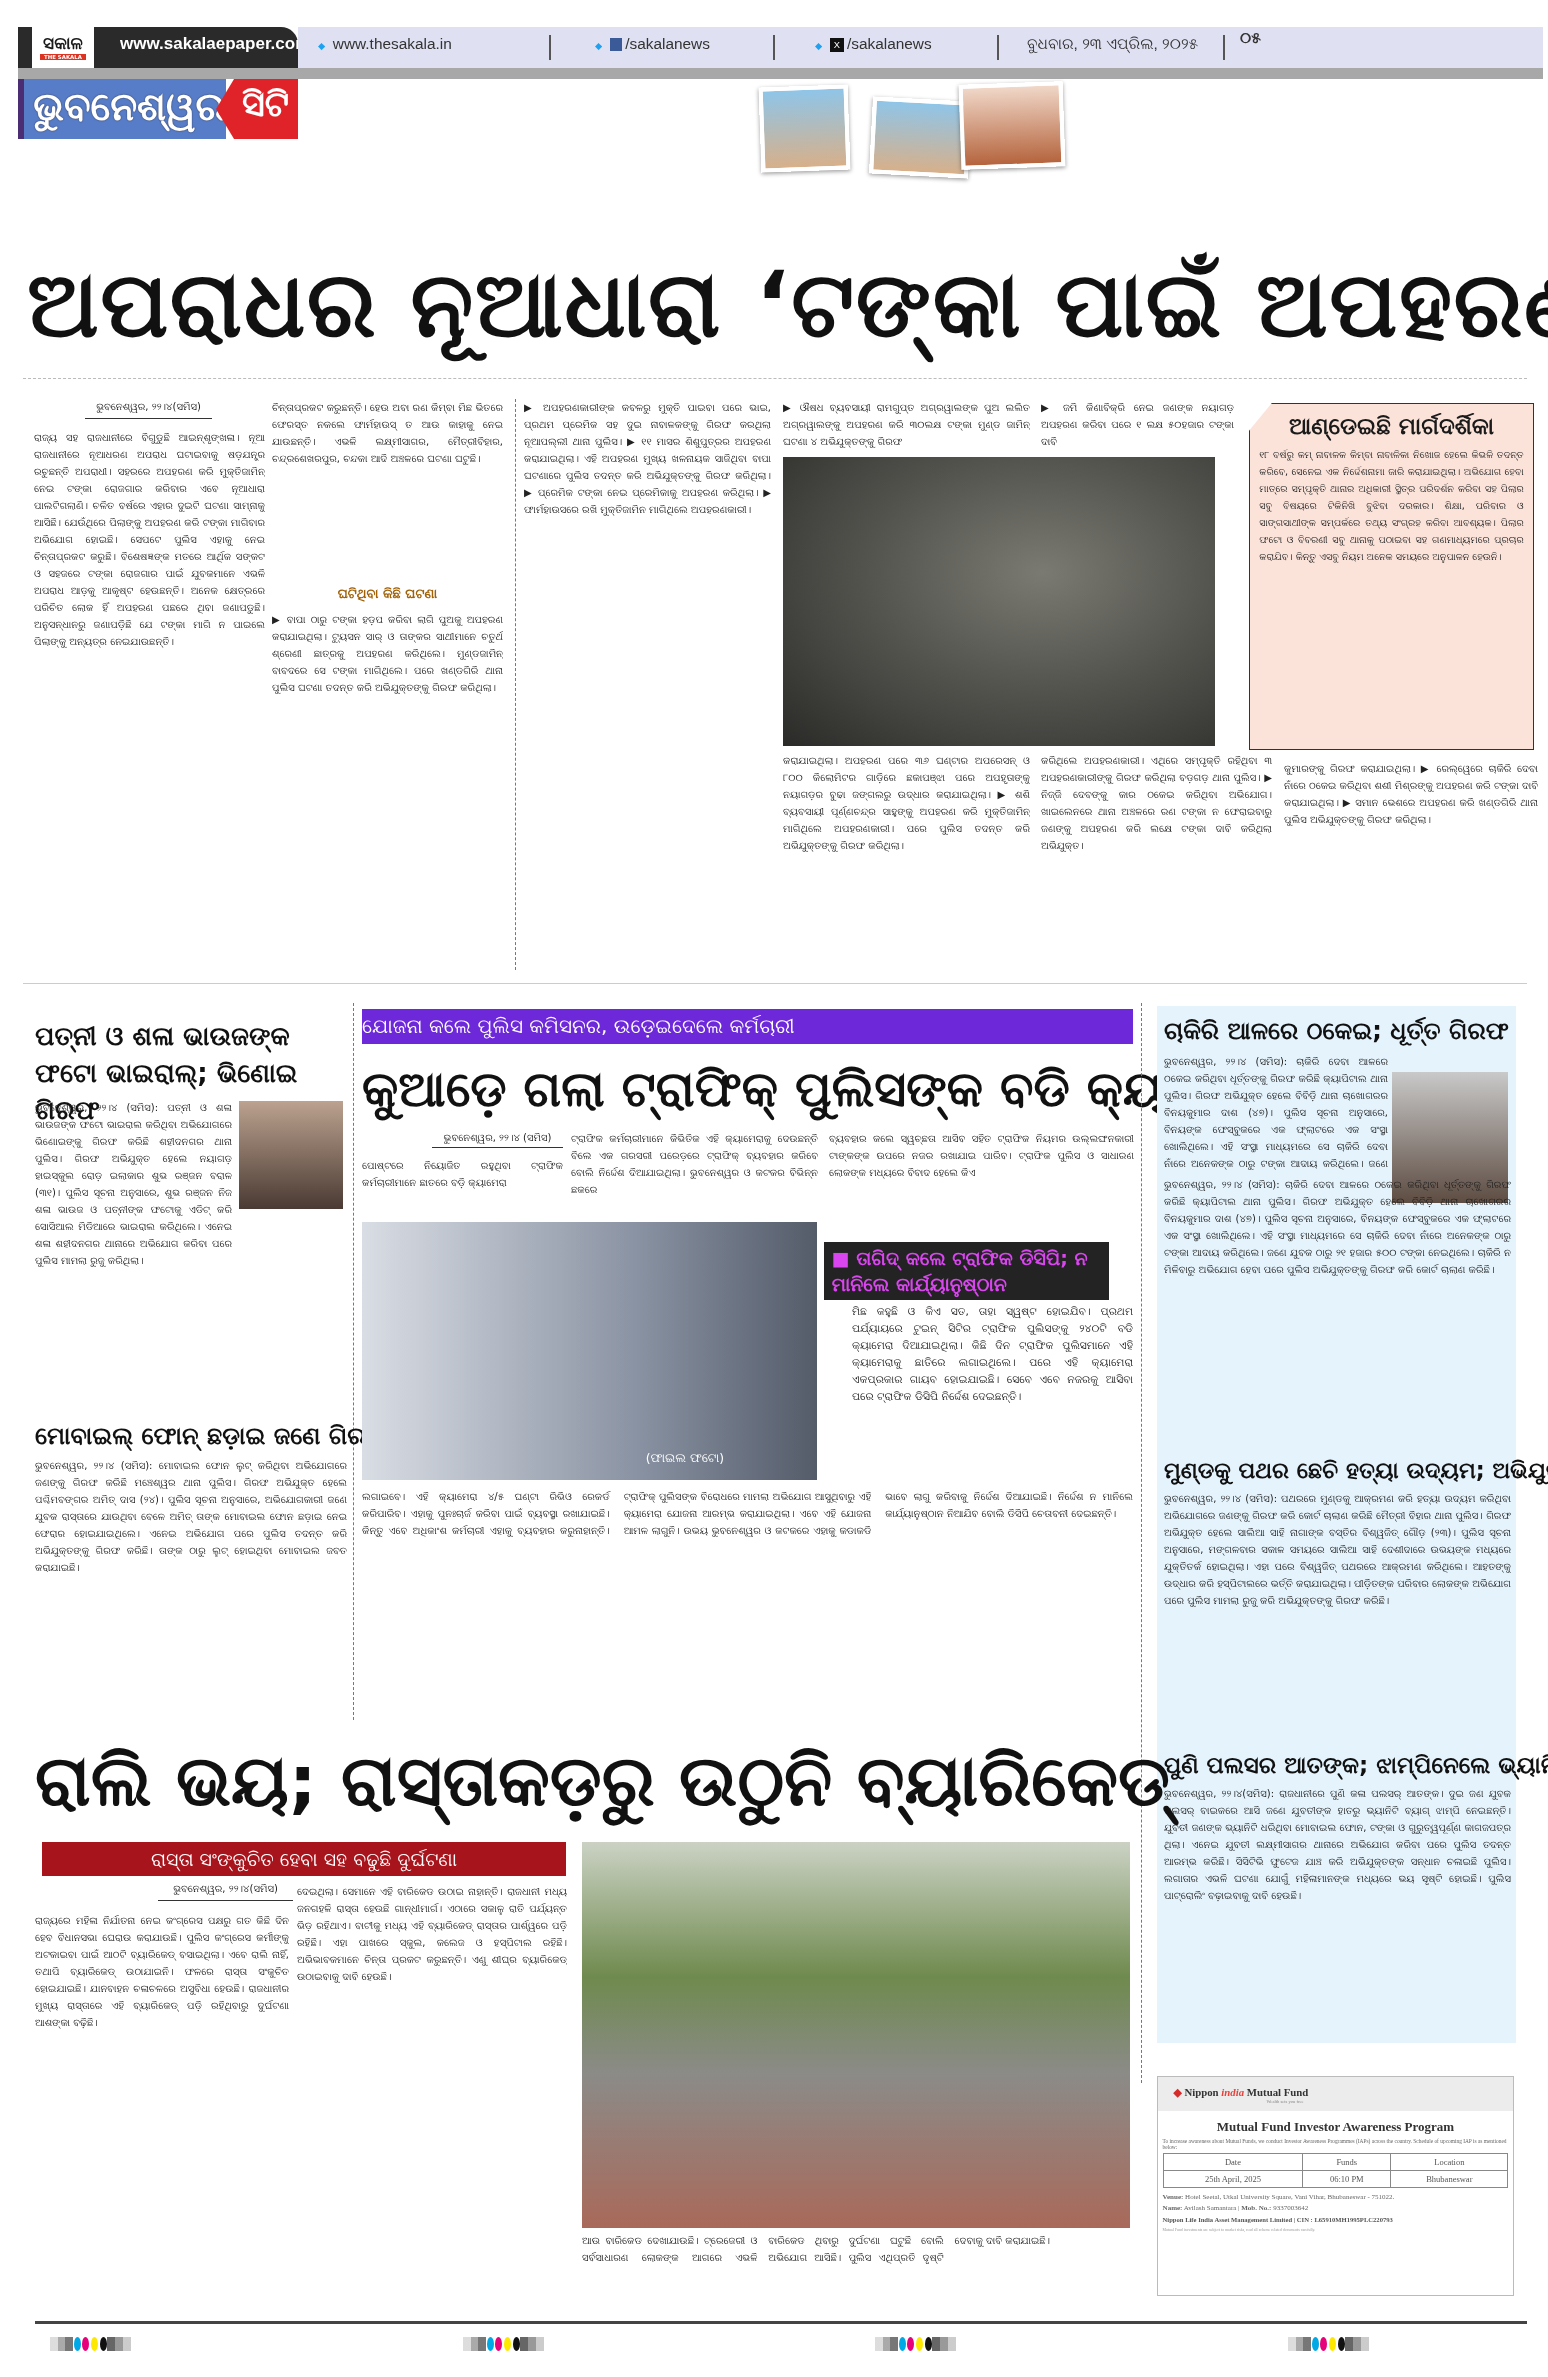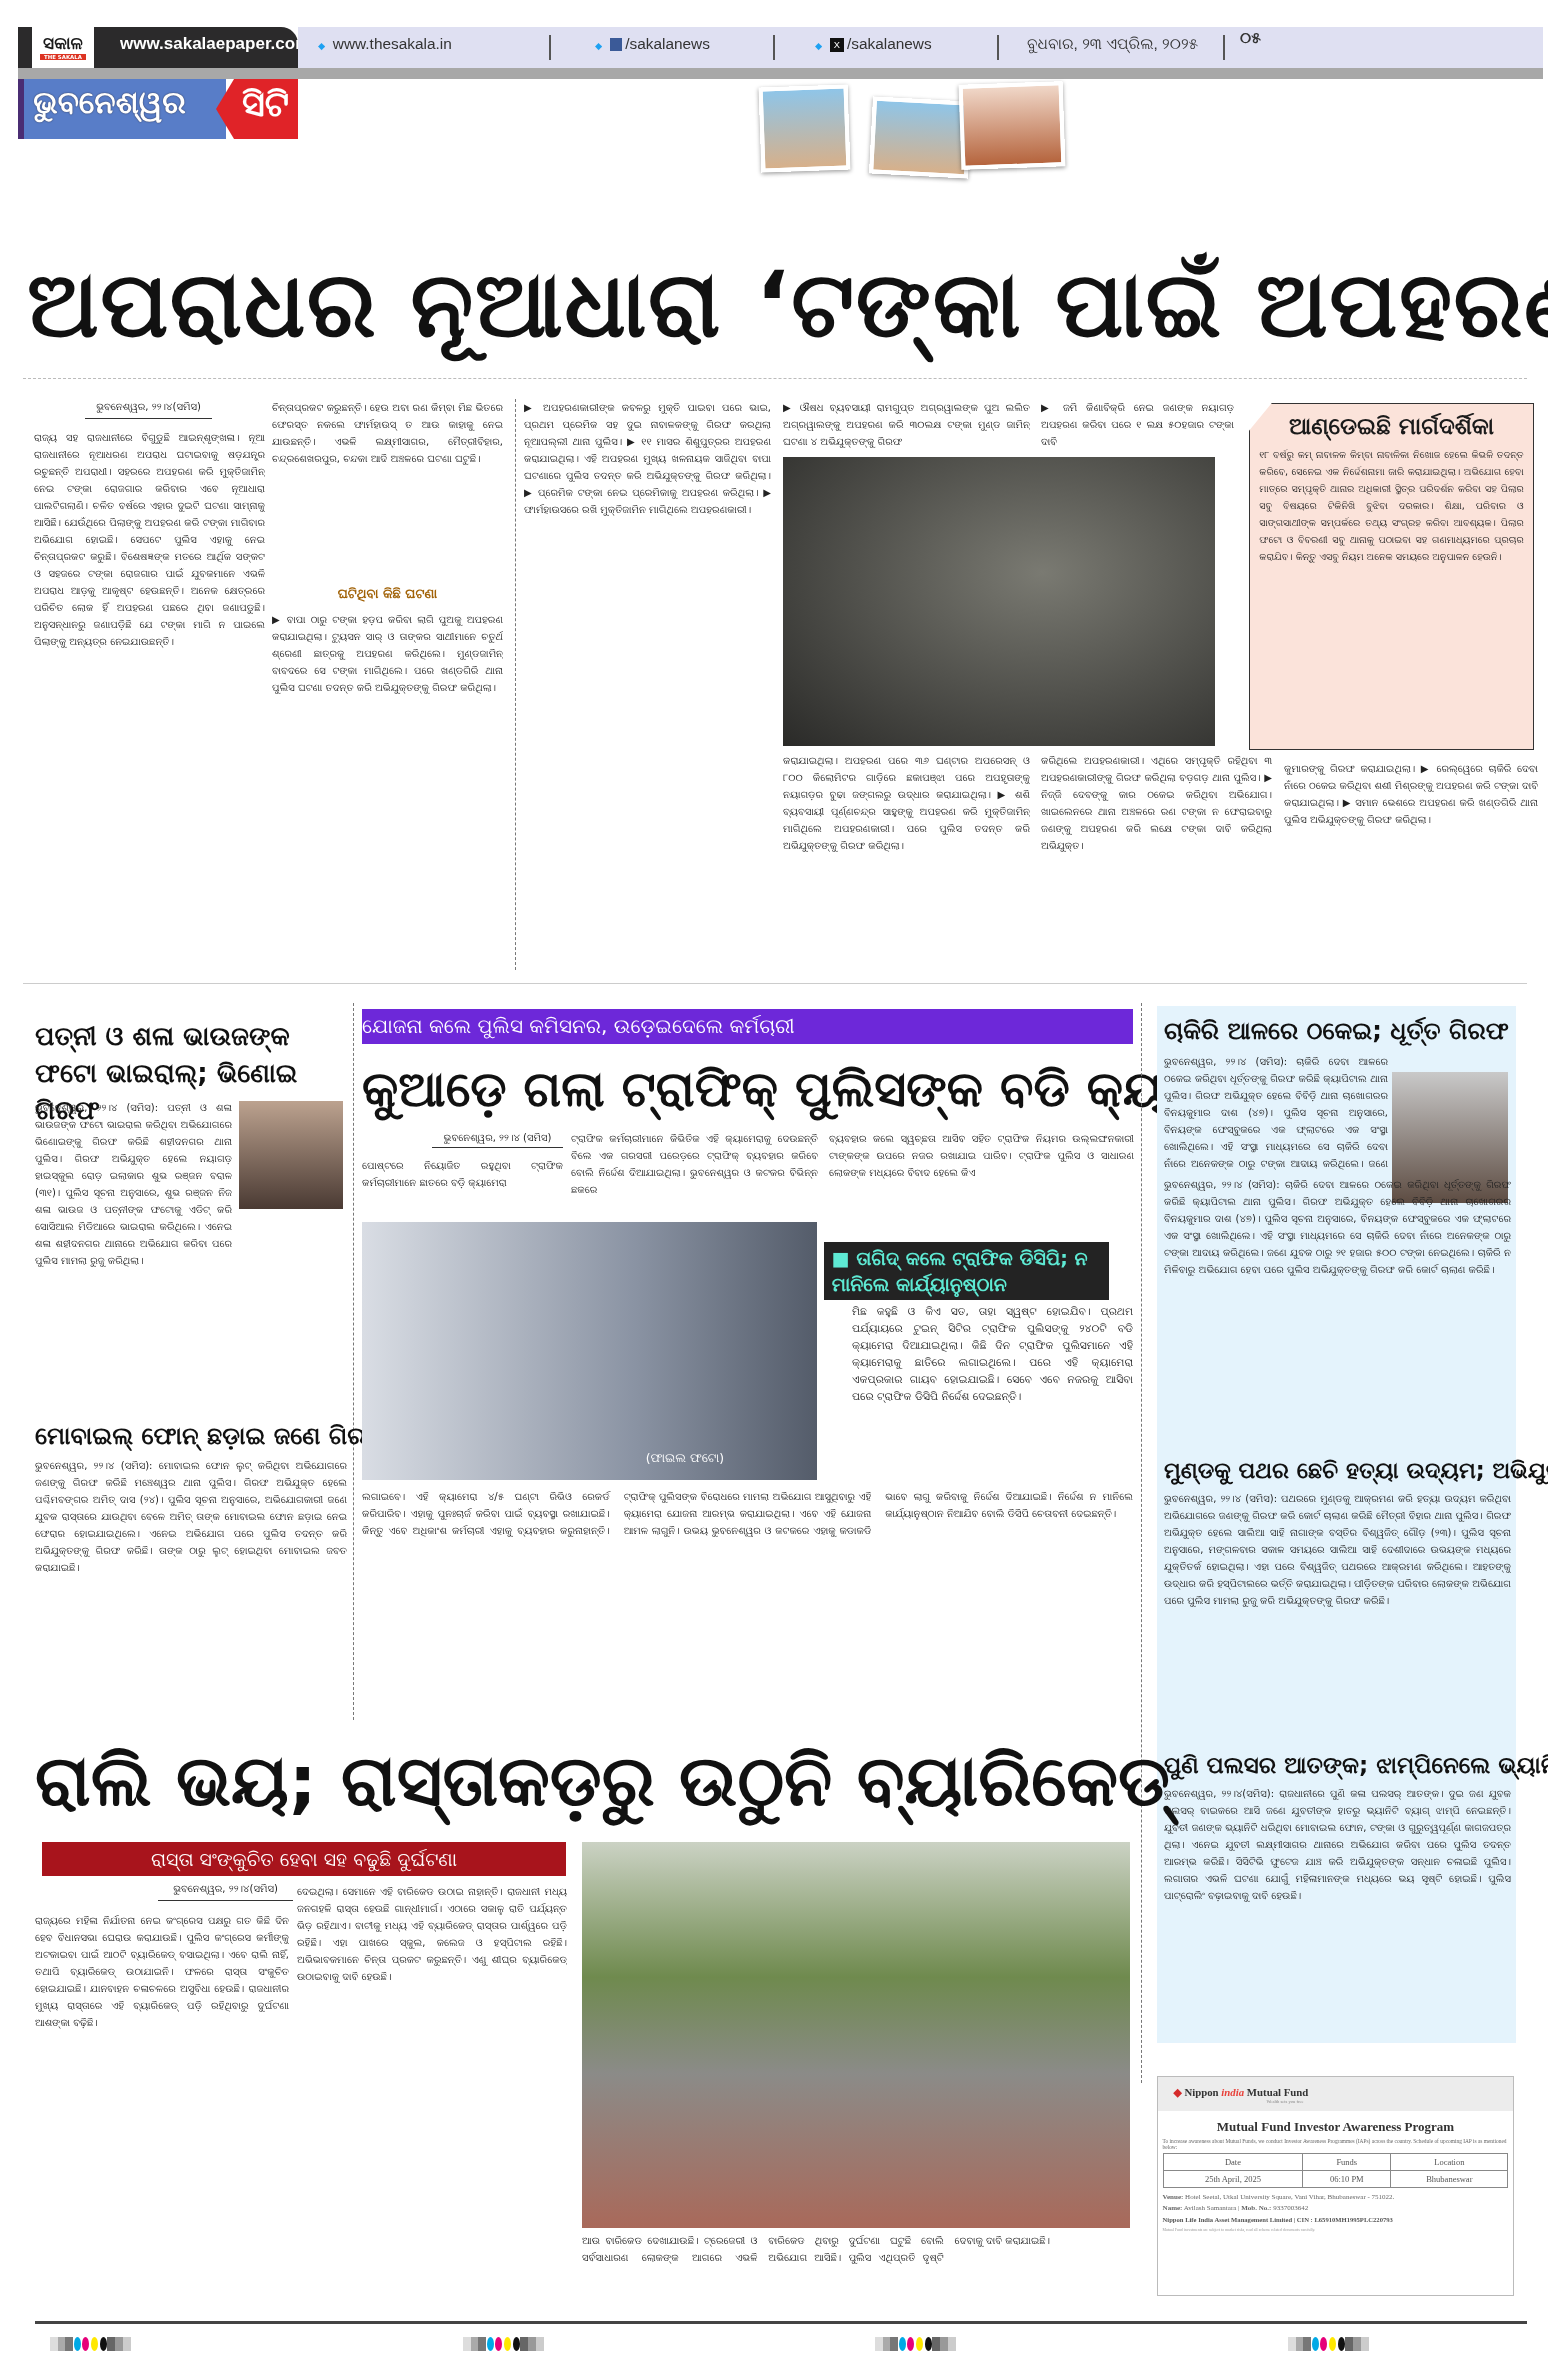"ଭୁବନେଶ୍ୱର" .sect-blue span { font-size: 31px -> 39px }
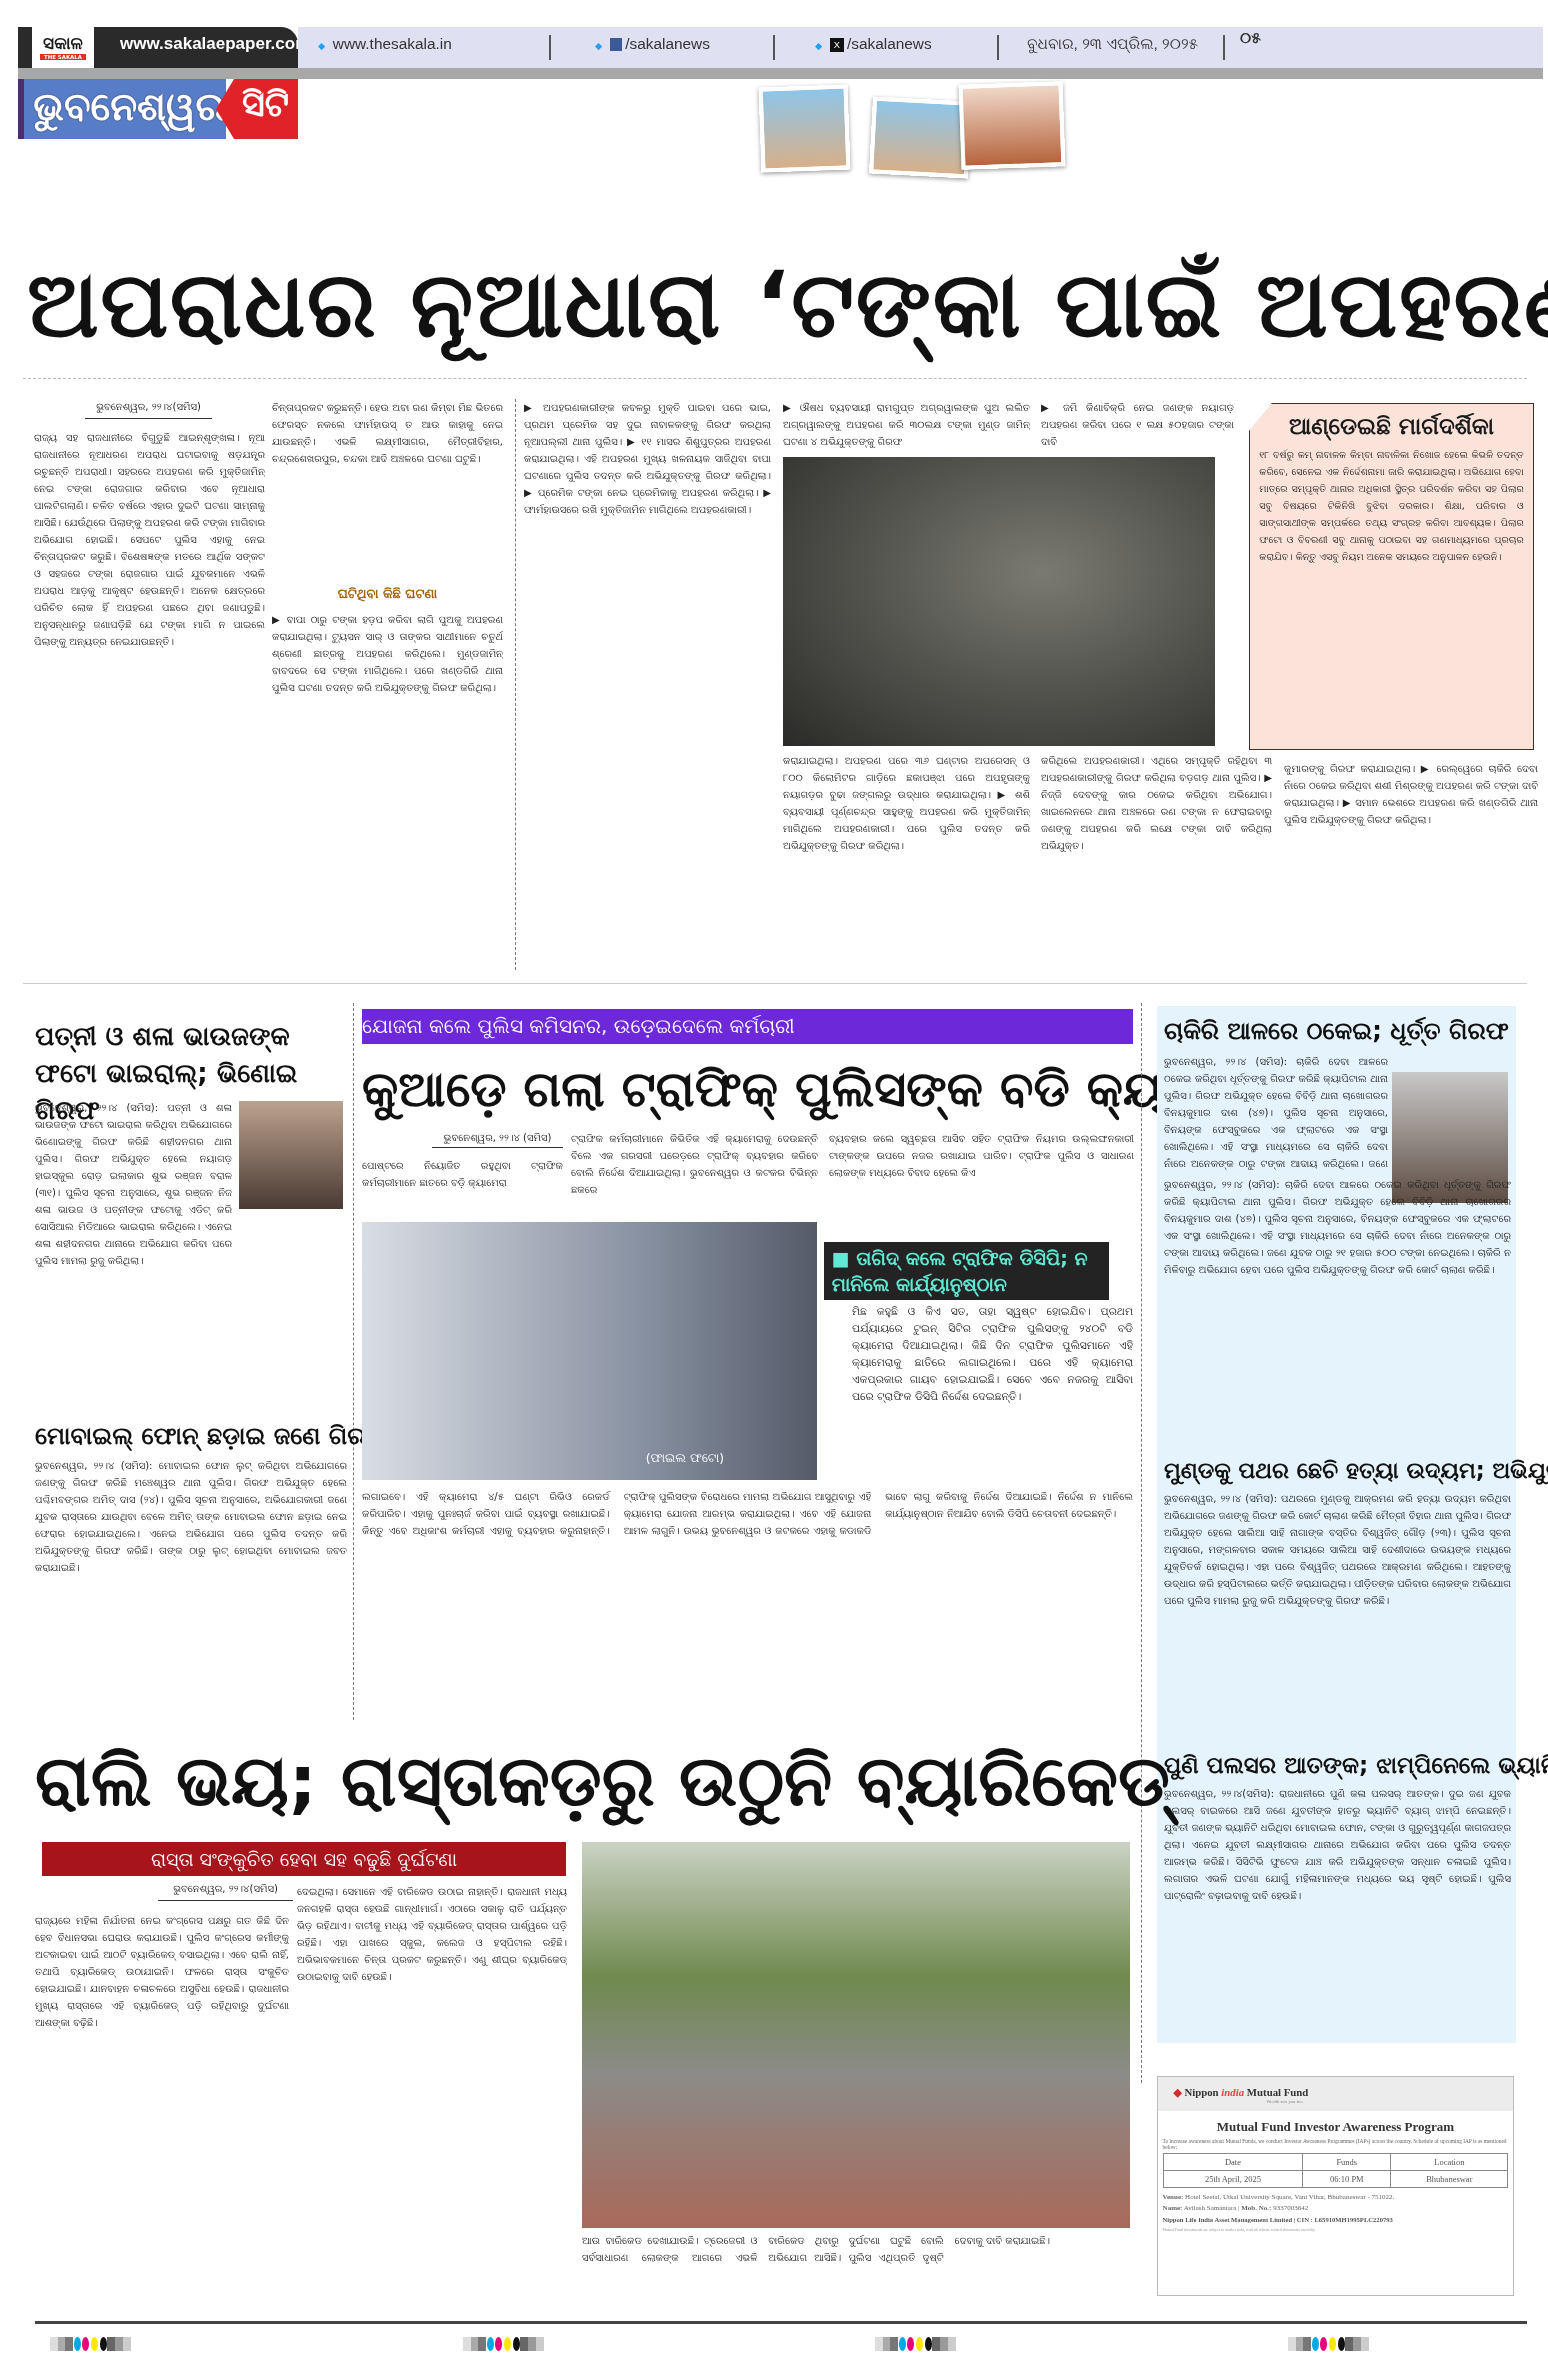"■ ତାଗିଦ୍ କଲେ ଟ୍ରାଫିକ ଡିସିପି;" .dark-box { color: #5eead4 -> #d946ef }
